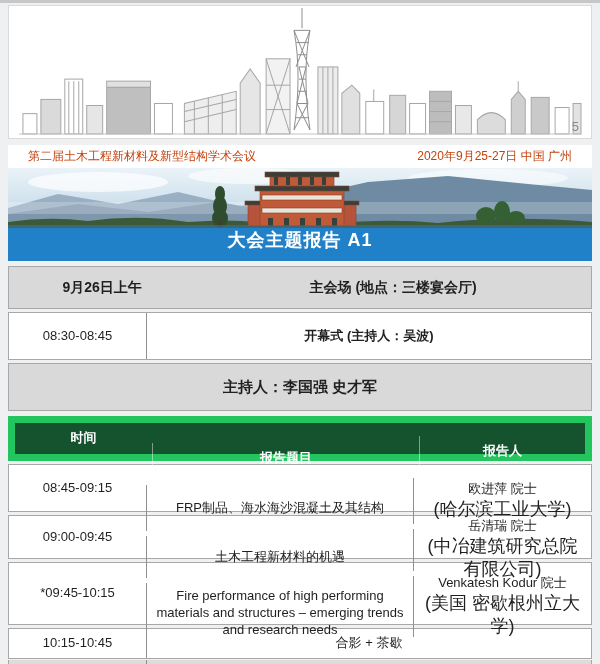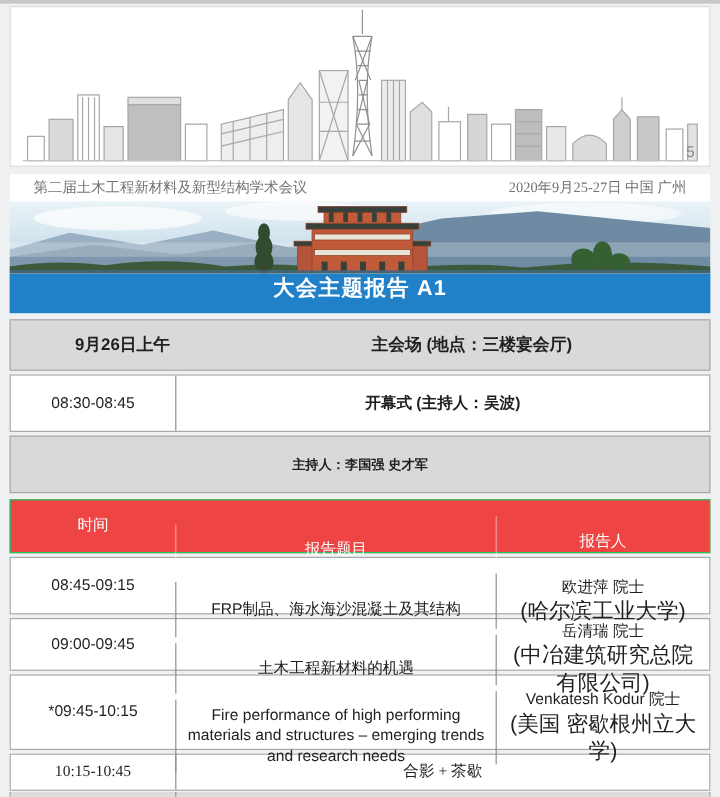"第二届土木工程新材料及新型结构学术会议" .strip { color: #737373 -> #c2410c; font-family: Liberation Serif, serif -> none }
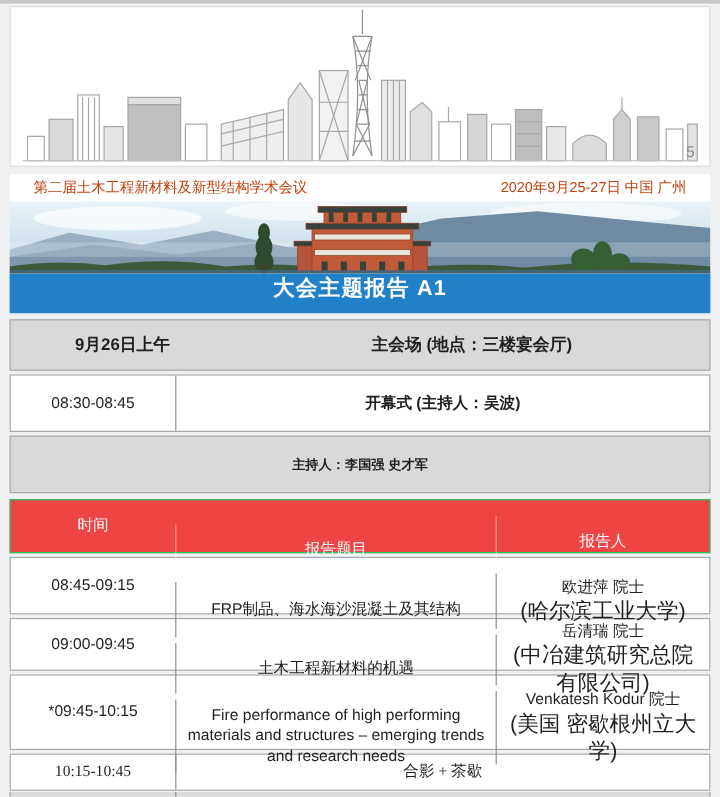"主持人：李国强 史才军" .centerrow { font-size: 11px -> 15px }
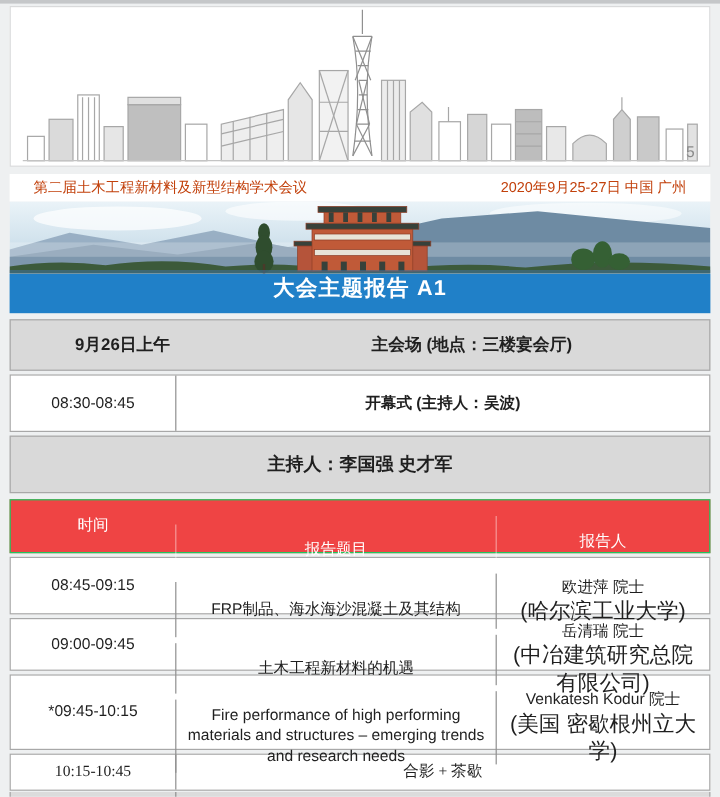"时间" .thead { background: #ef4444 -> #14532d; border: 1px solid #22c55e -> 7px solid #22c55e; font-weight: normal -> bold }
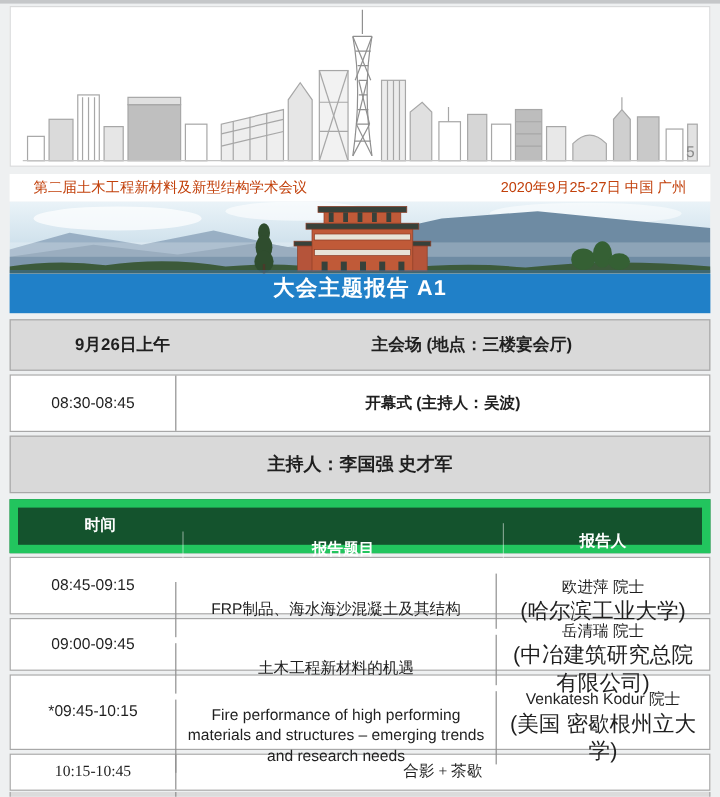"10:15-10:45" .h31 { font-family: Liberation Serif, serif -> none }
